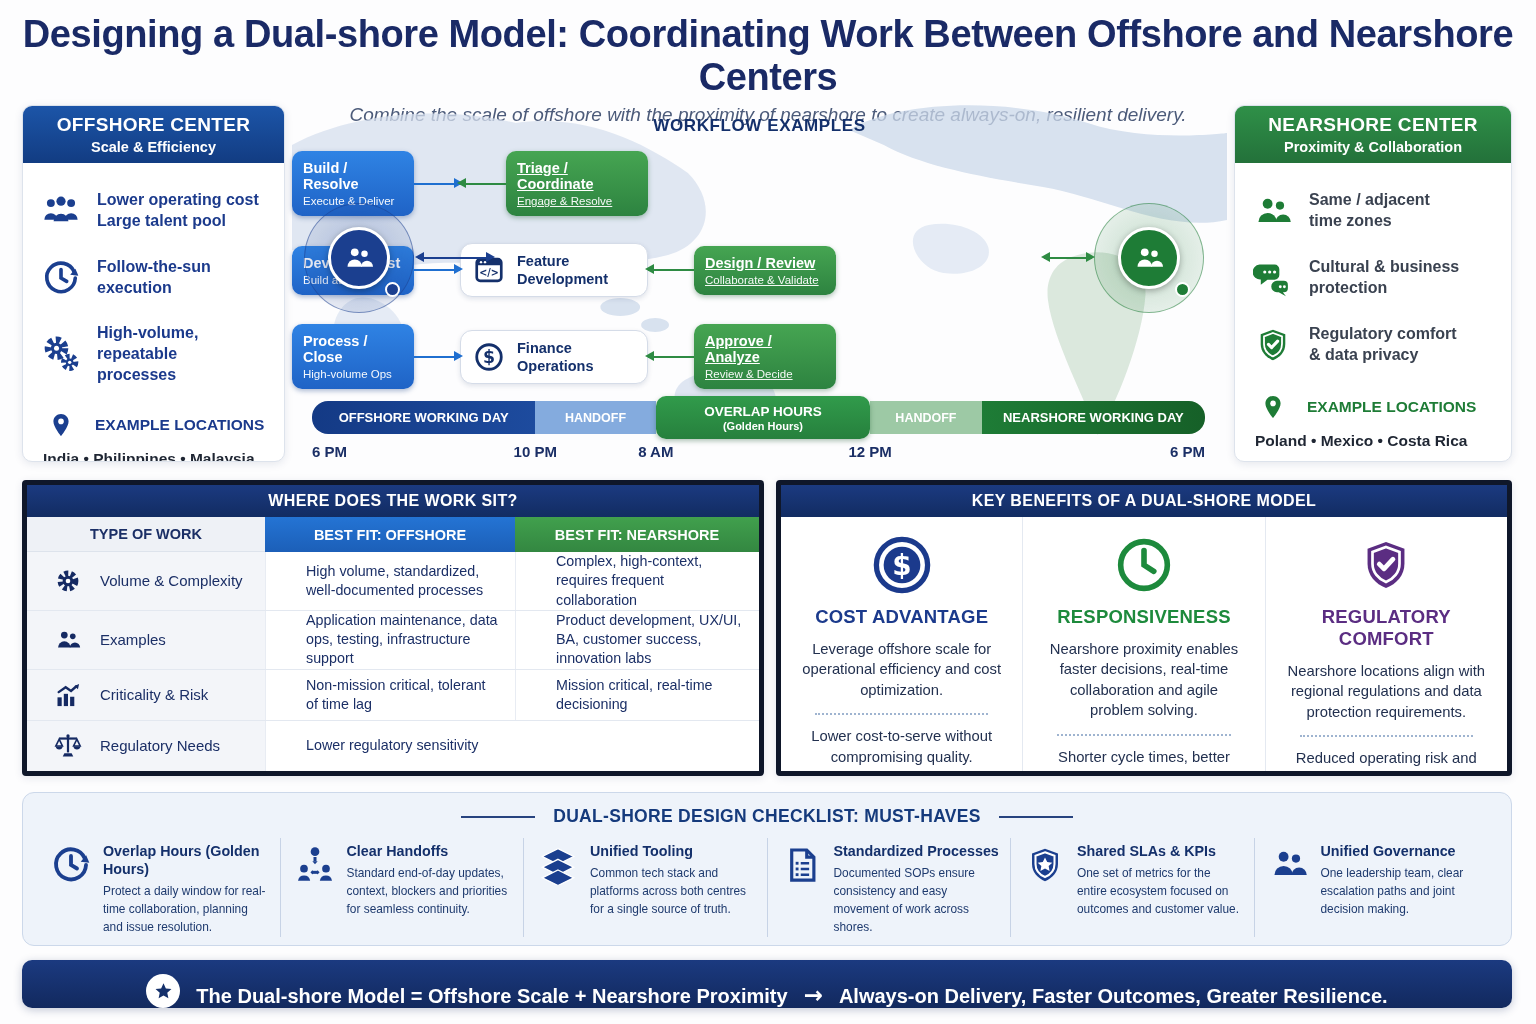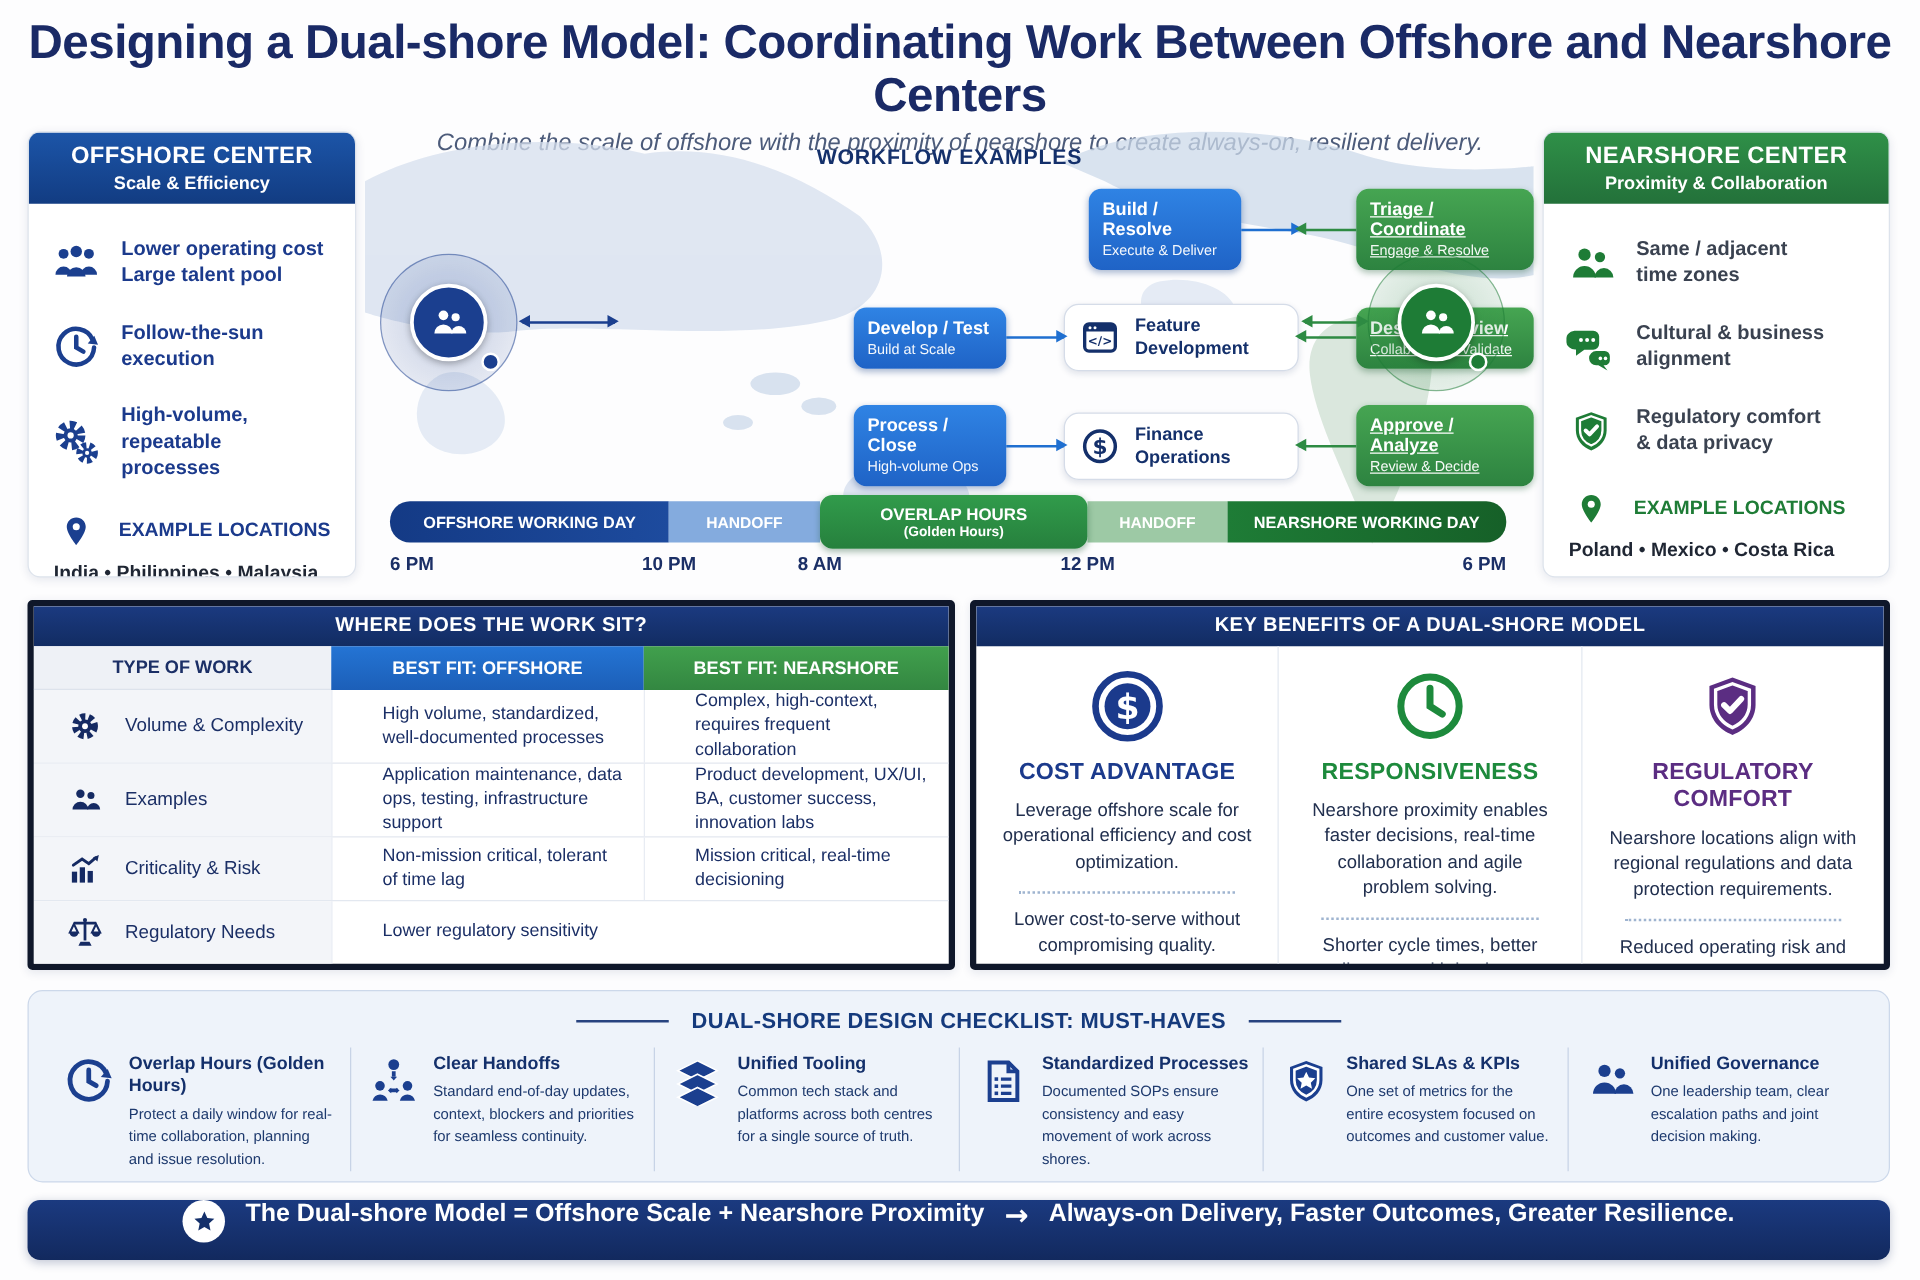"Build / Resolve" .wf-rows { align-items: flex-end -> flex-start }
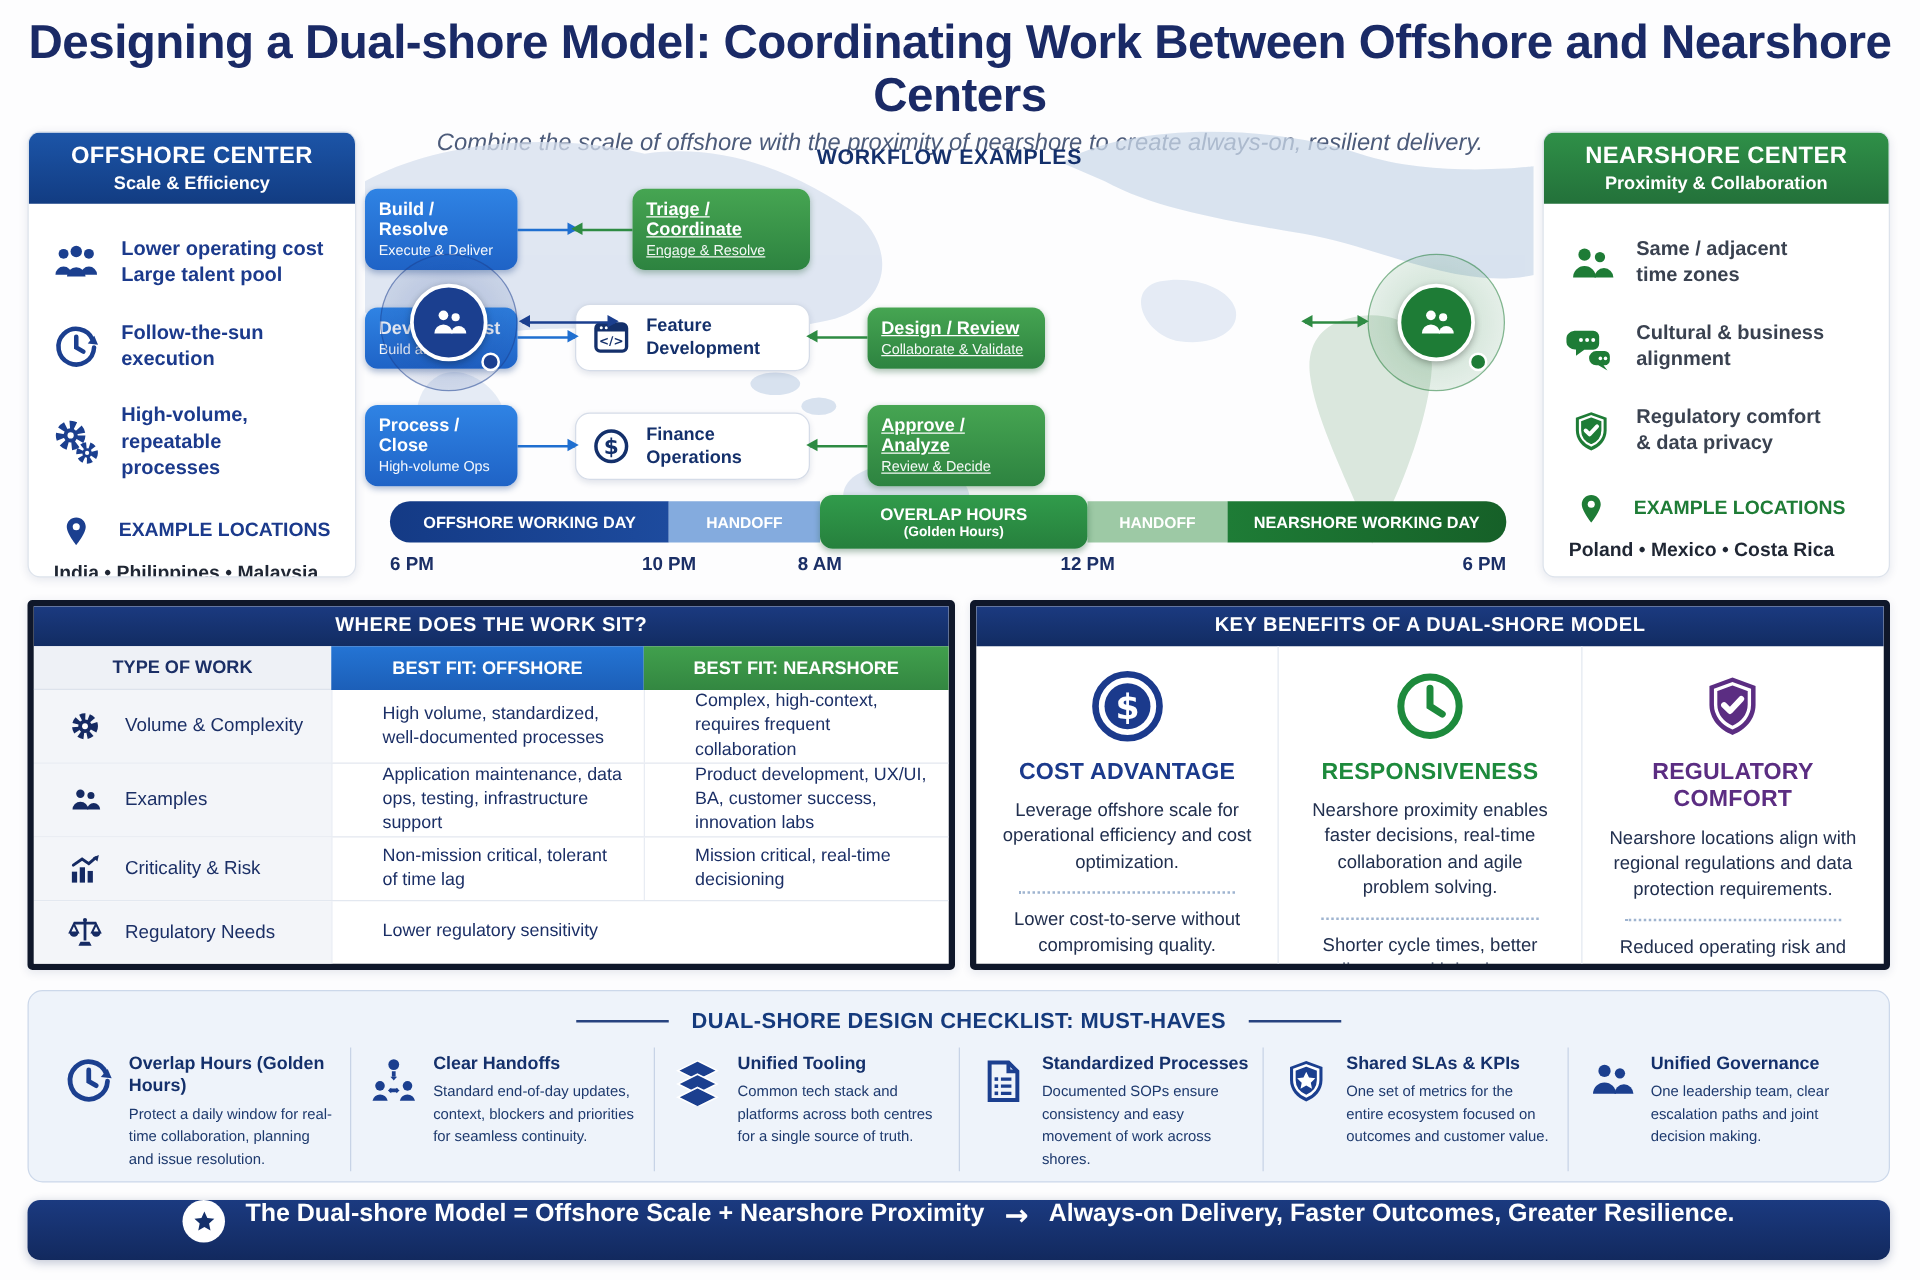"alignment" span.p-line { text: alignment -> protection }
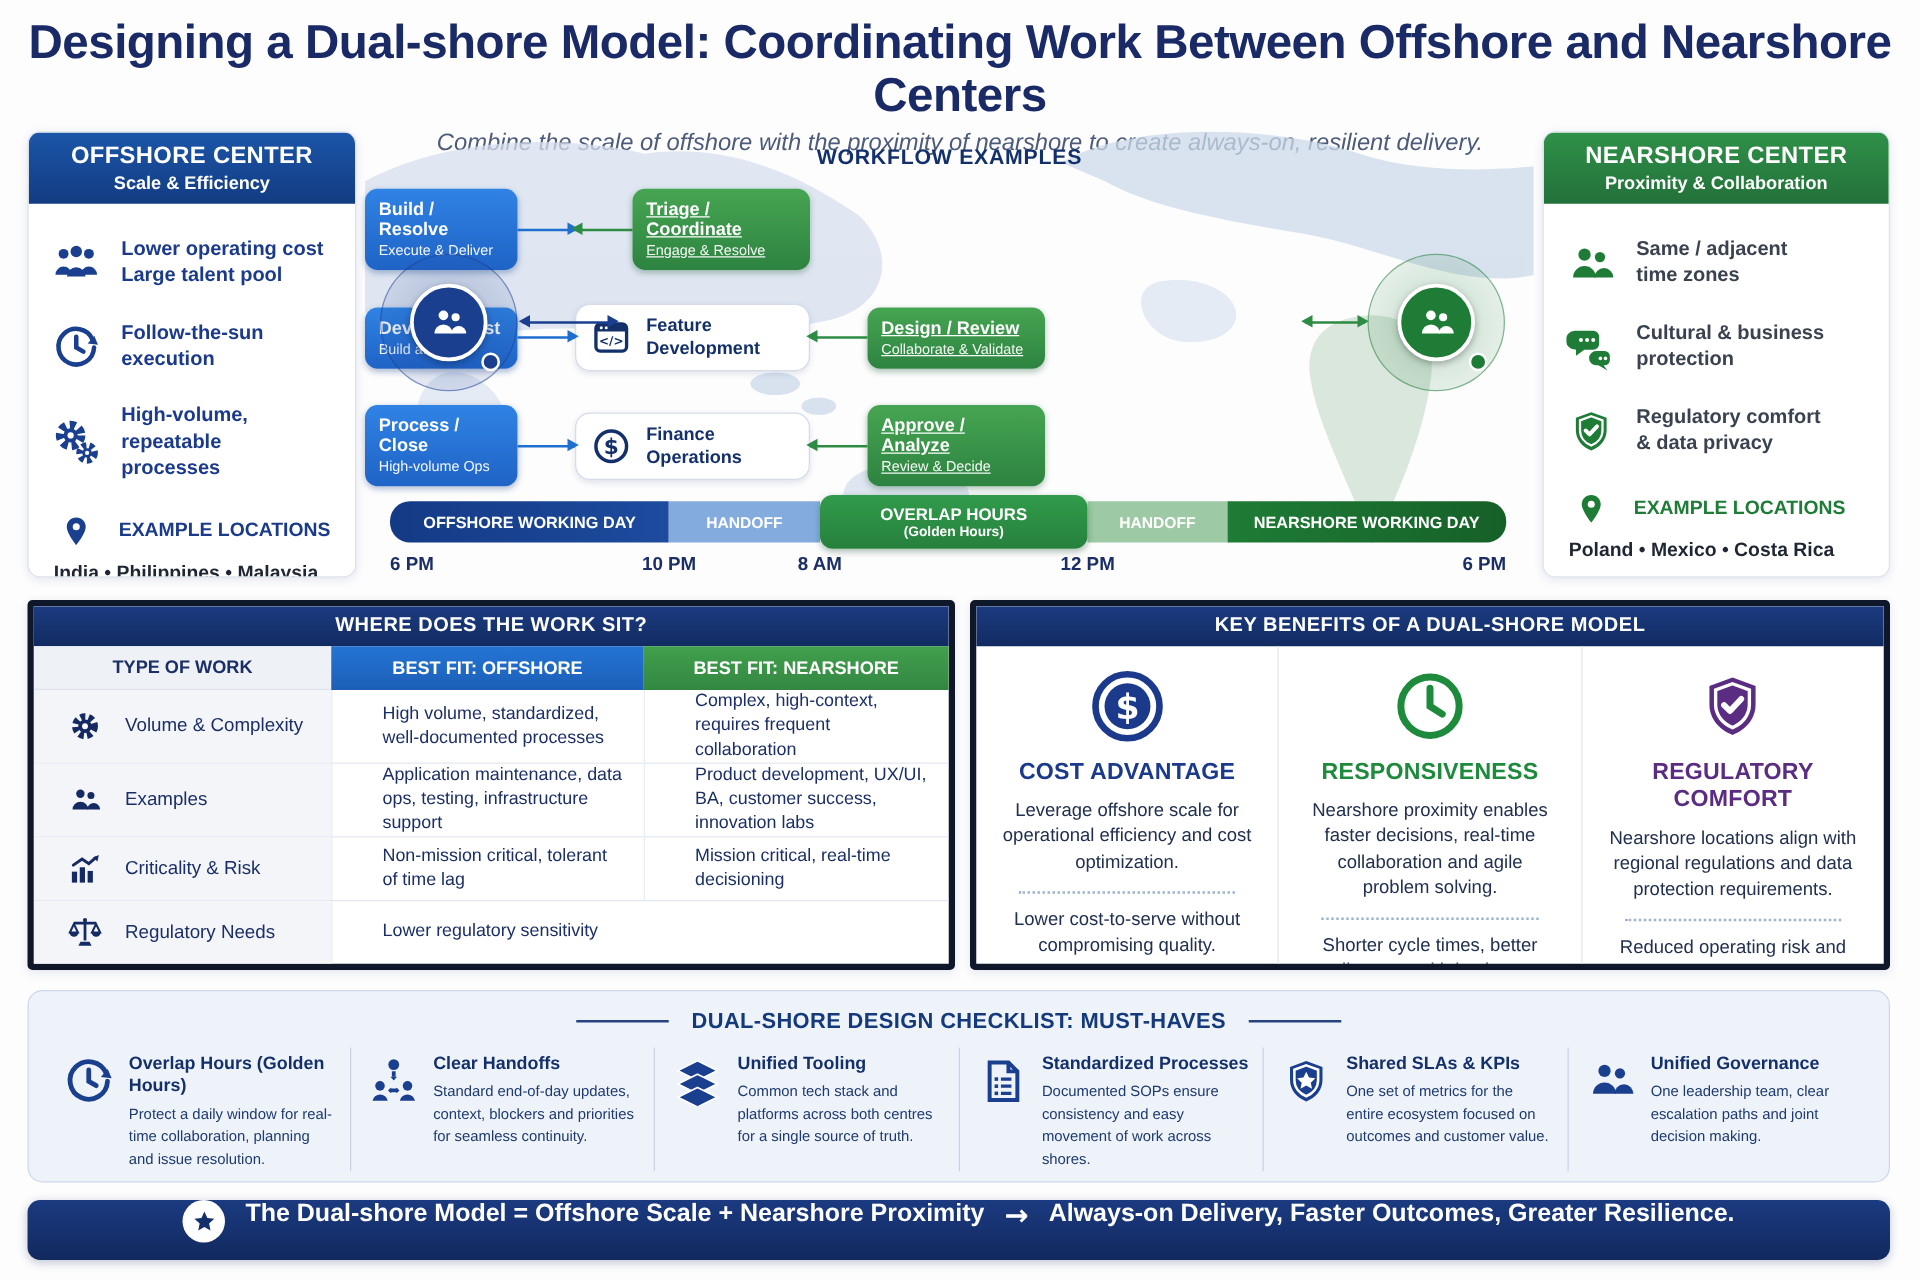"The Dual-shore Model = Offshore" .footer { align-items: flex-start -> flex-end }
